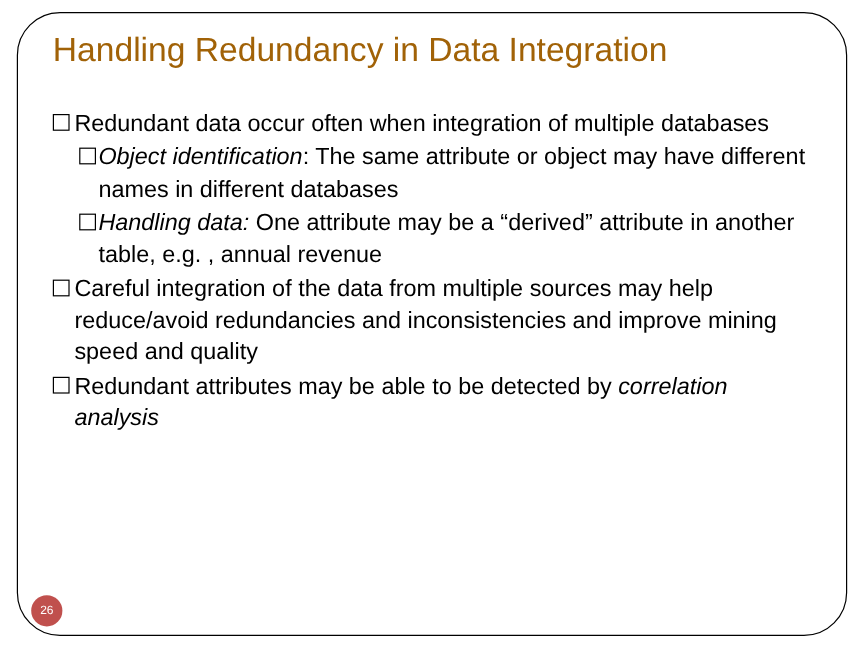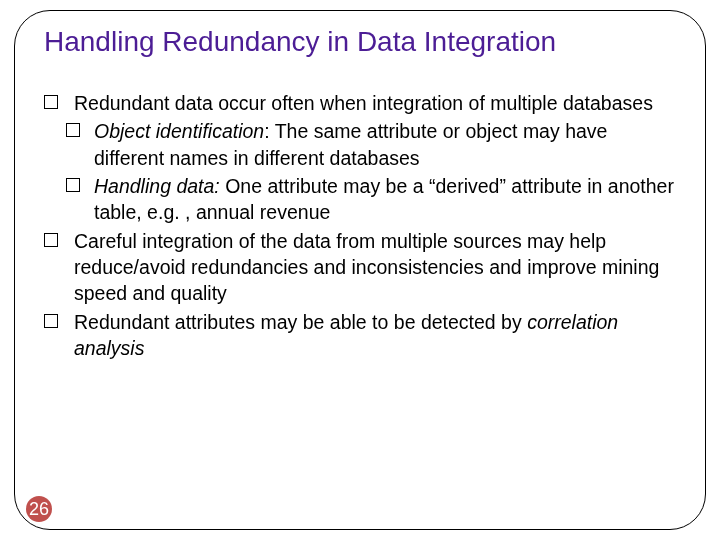"Handling Redundancy in Data Integration" .title { color: #4c1d95 -> #a16207 }
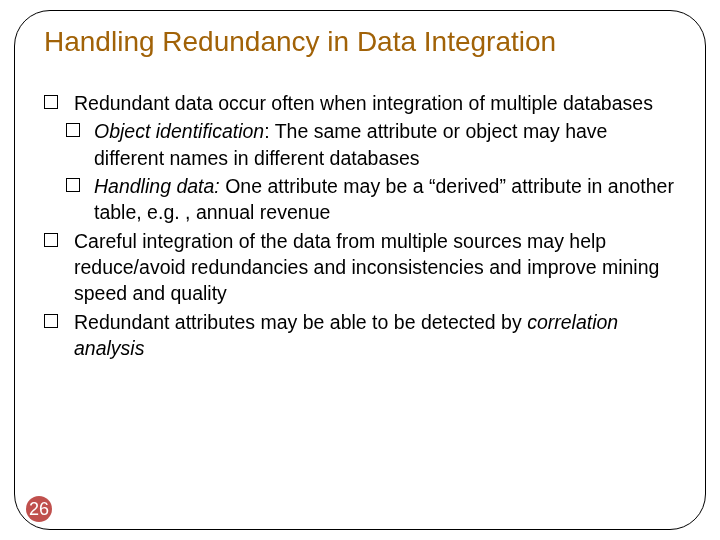"Redundant data occur often when" .txt { margin-left: 12px -> none }
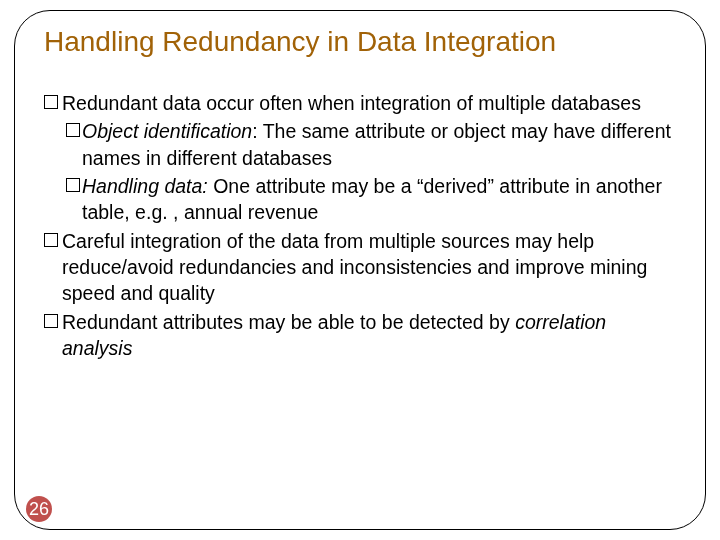"26" .page-num { font-size: 18px -> 10px }
